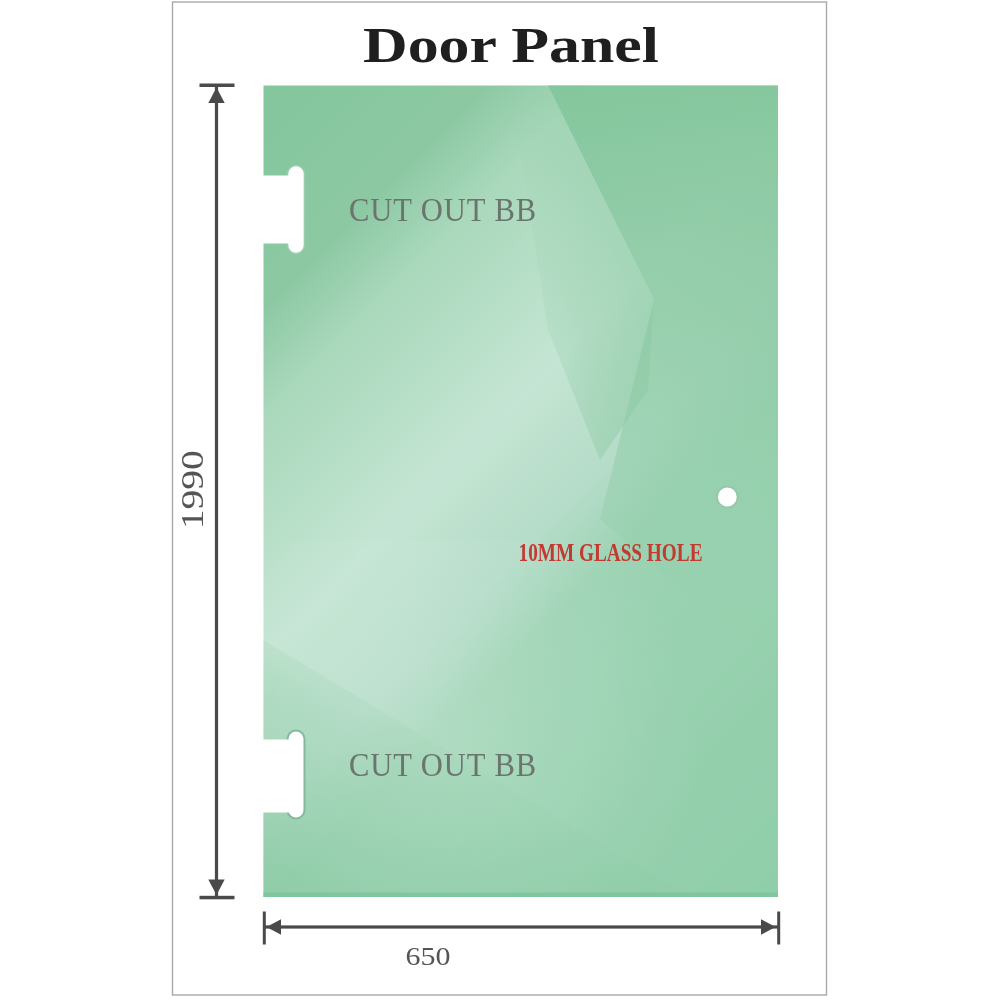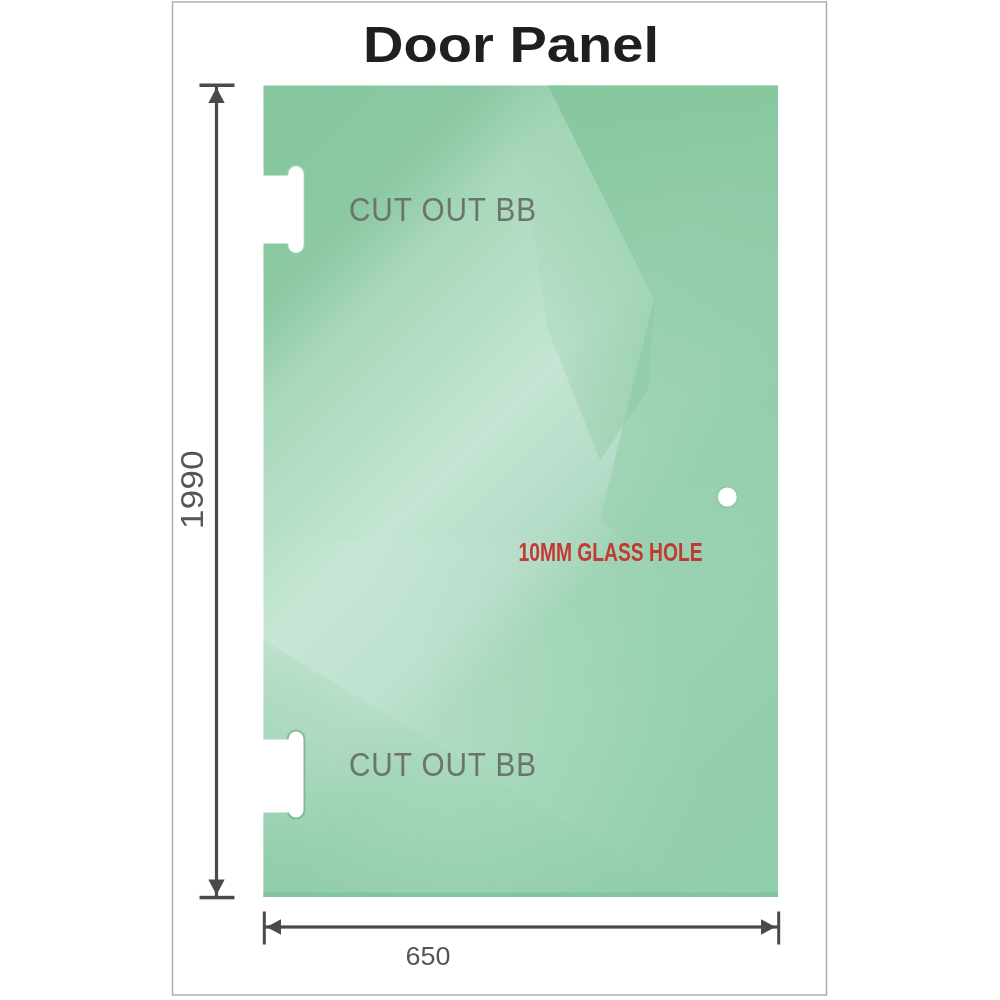"Door Panel" .stage { font-family: Liberation Sans, sans-serif -> Liberation Serif, serif }
